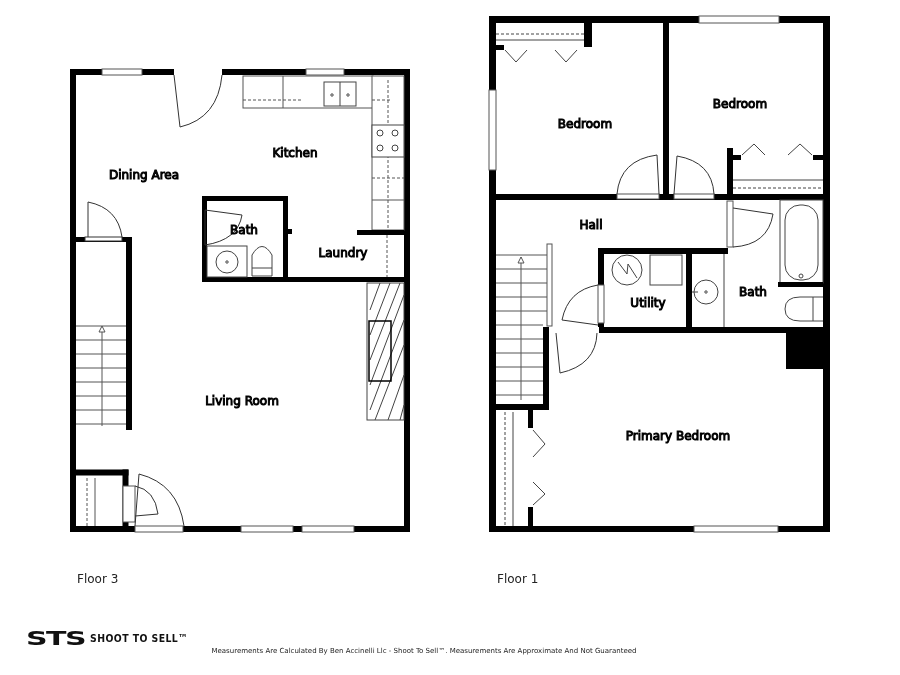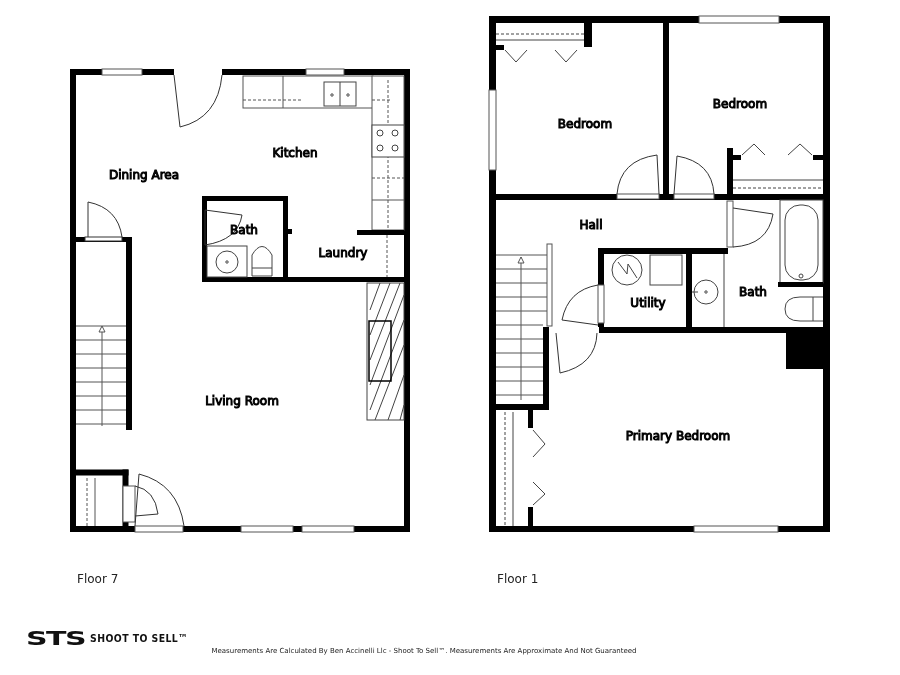"Floor 7" div.floor-label { text: 7 -> 3 }
